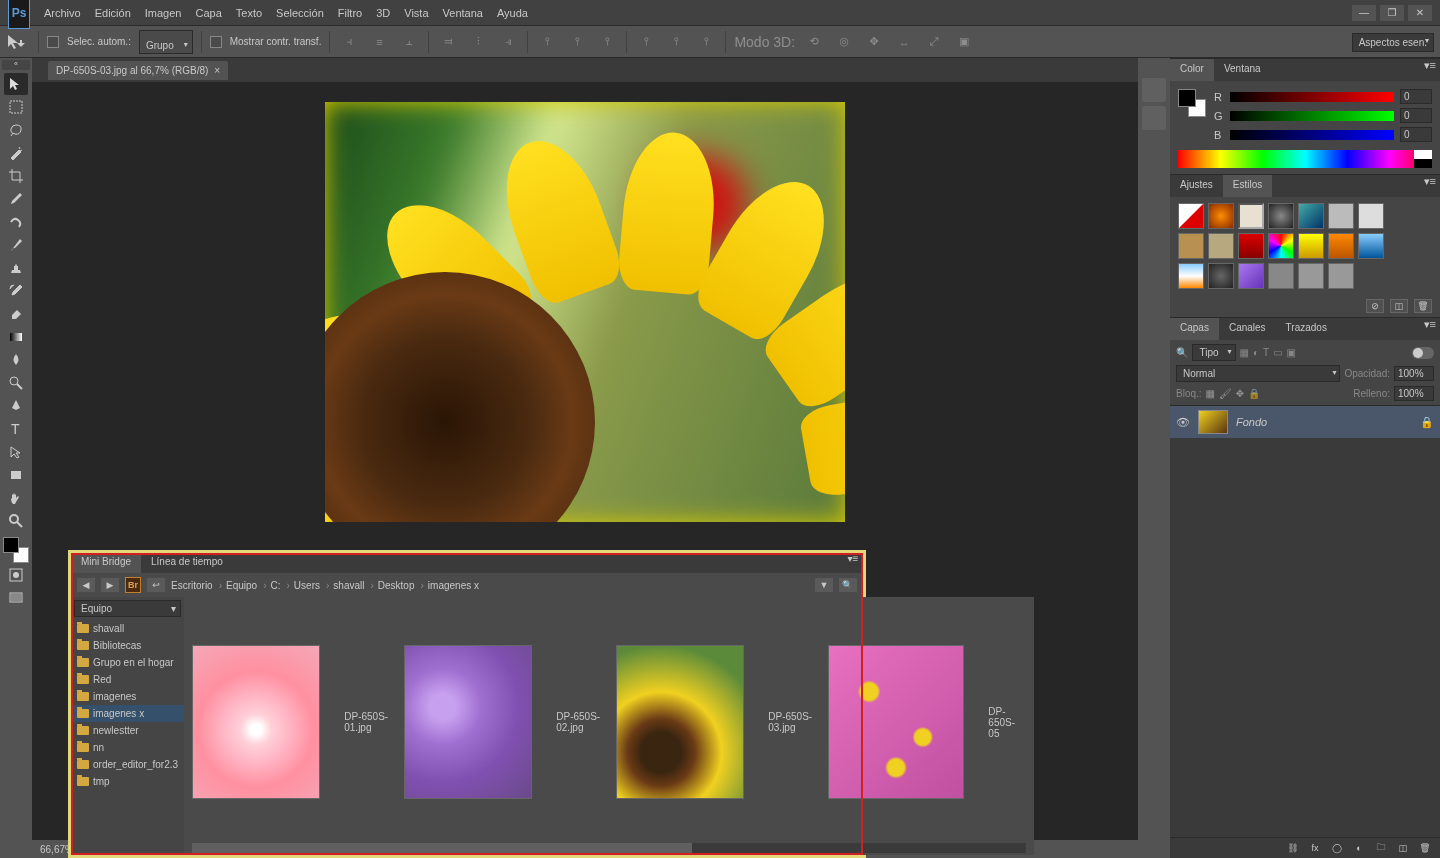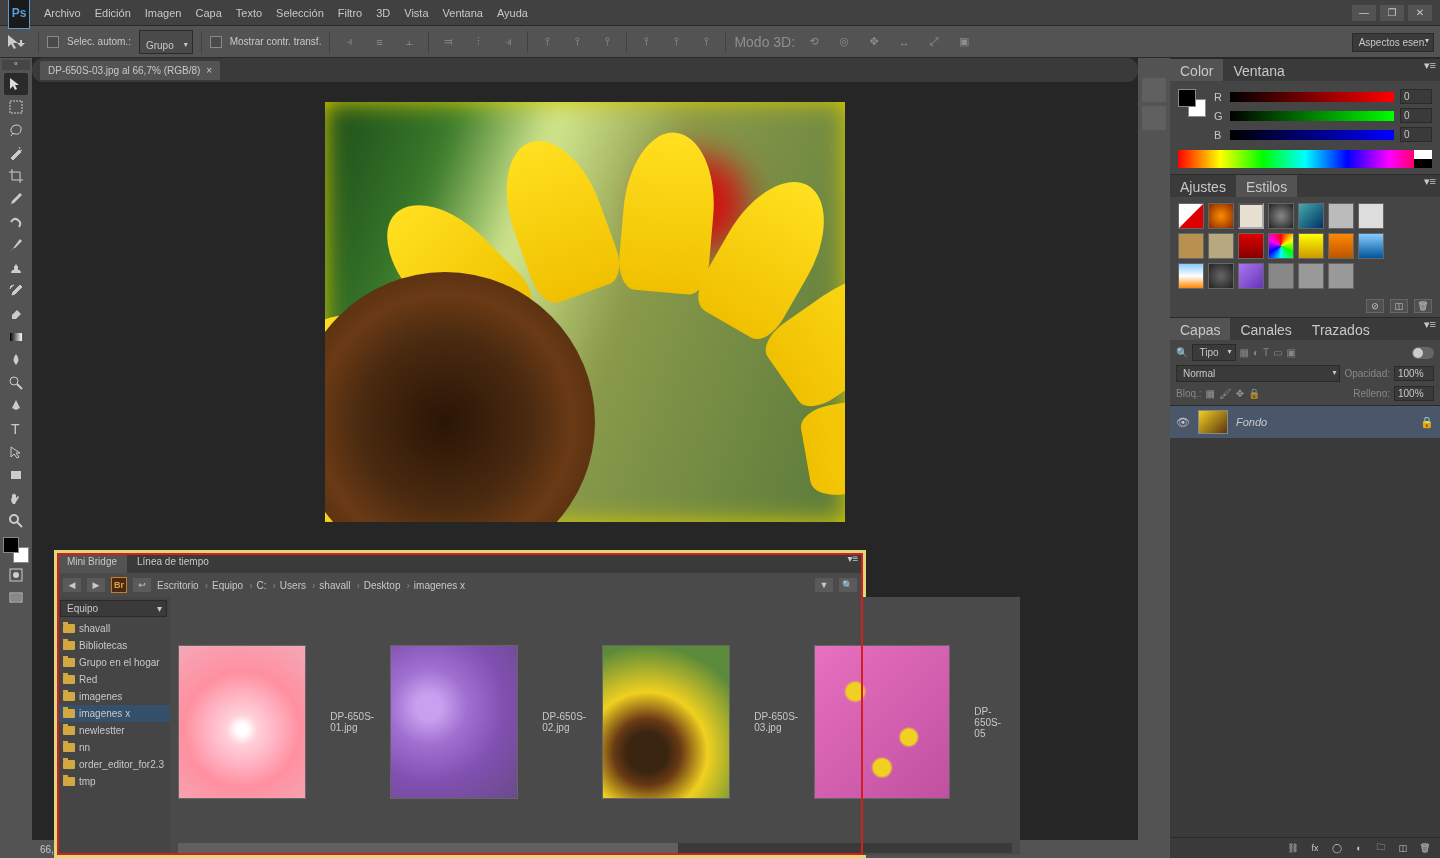"DP-650S-03.jpg al 66,7% (RGB/8)" .doc-tabs { border-radius: 11px -> none; padding-left: 8px -> 16px }
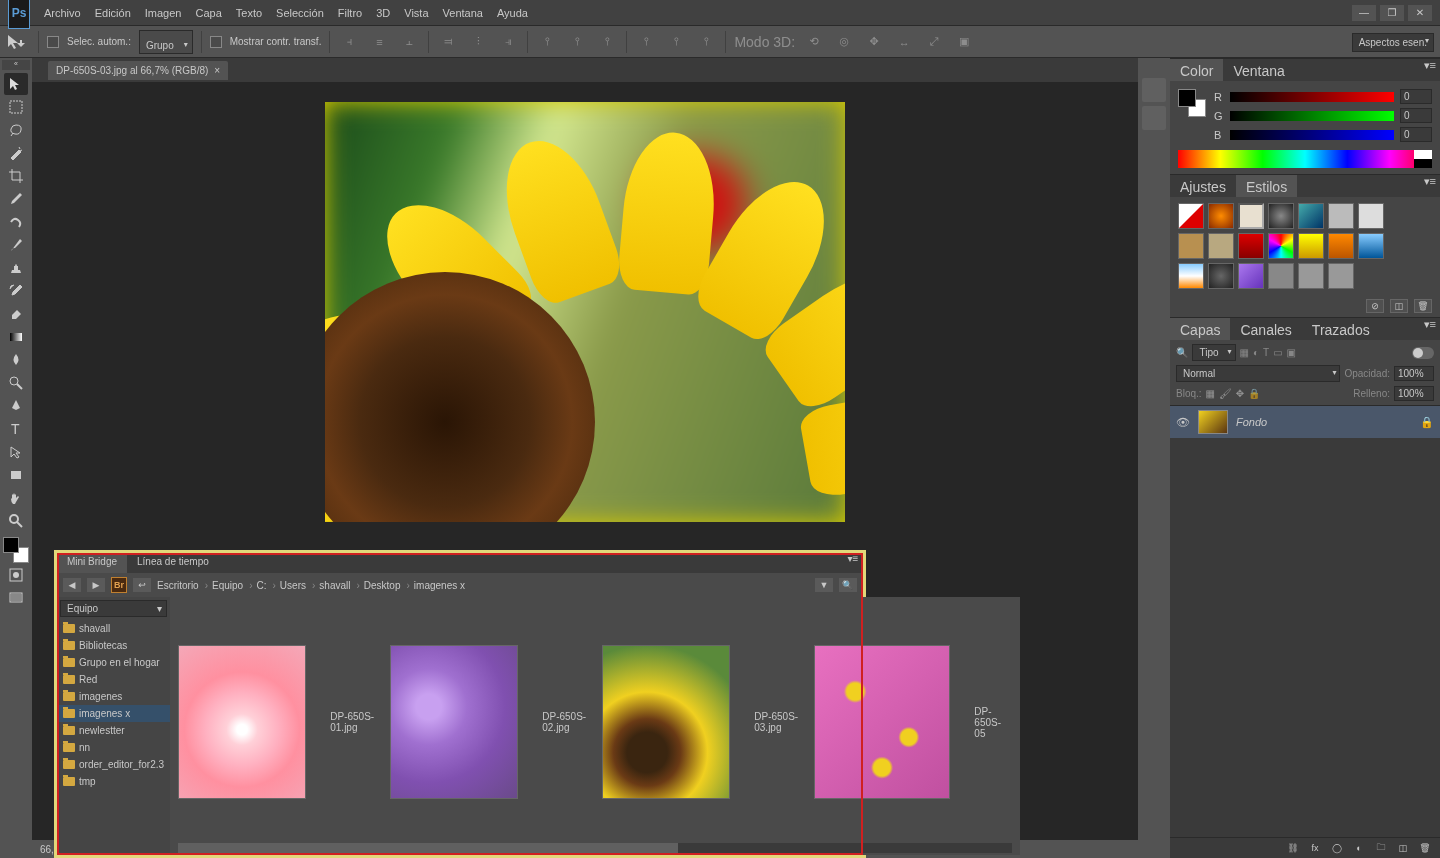"Color" .panel-tabs .ptab { font-size: 14px -> 10px }
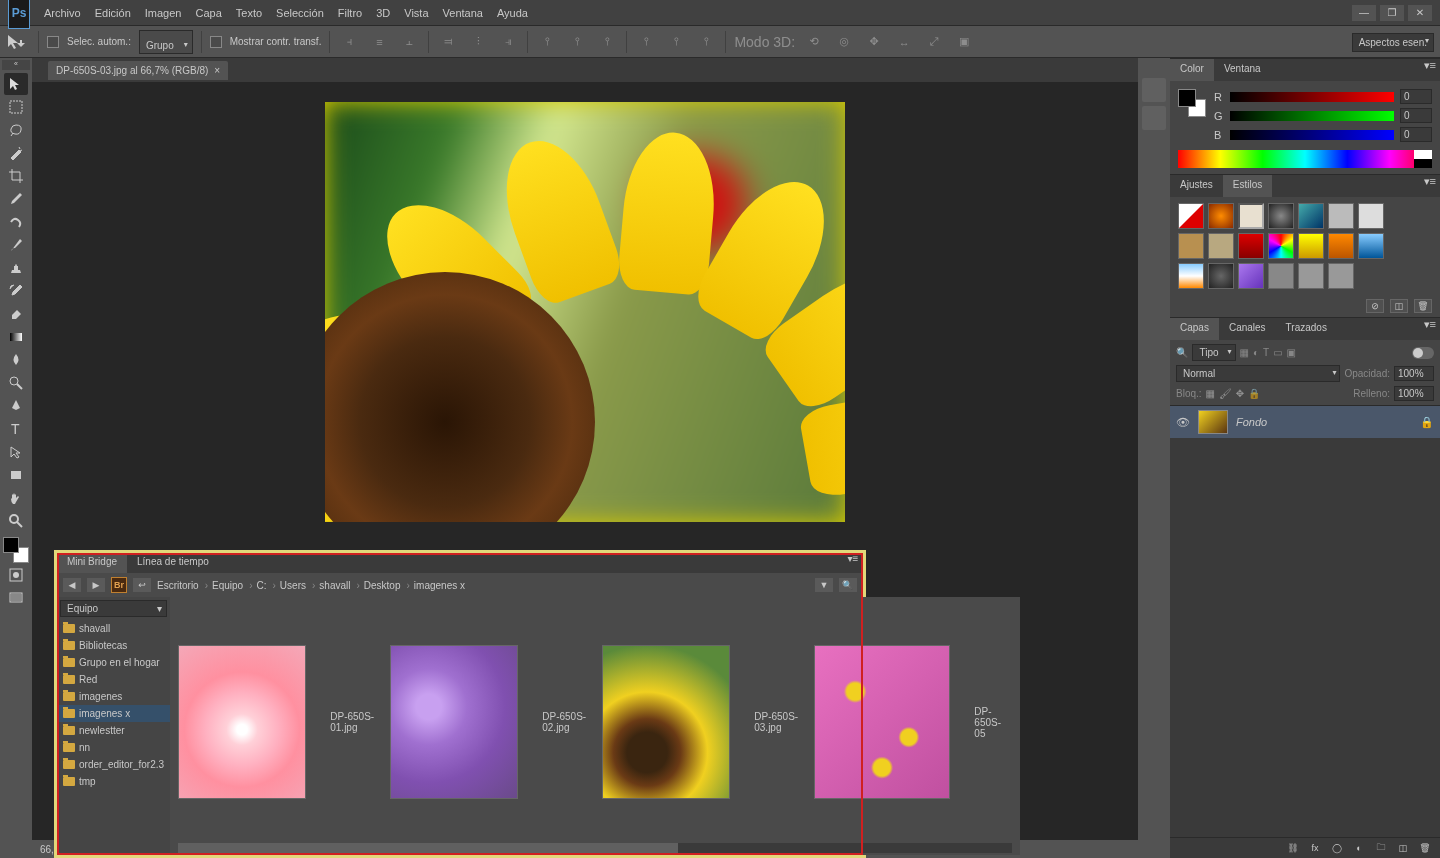"Mini Bridge" .bridge-wrap { left: 22px -> 36px }
